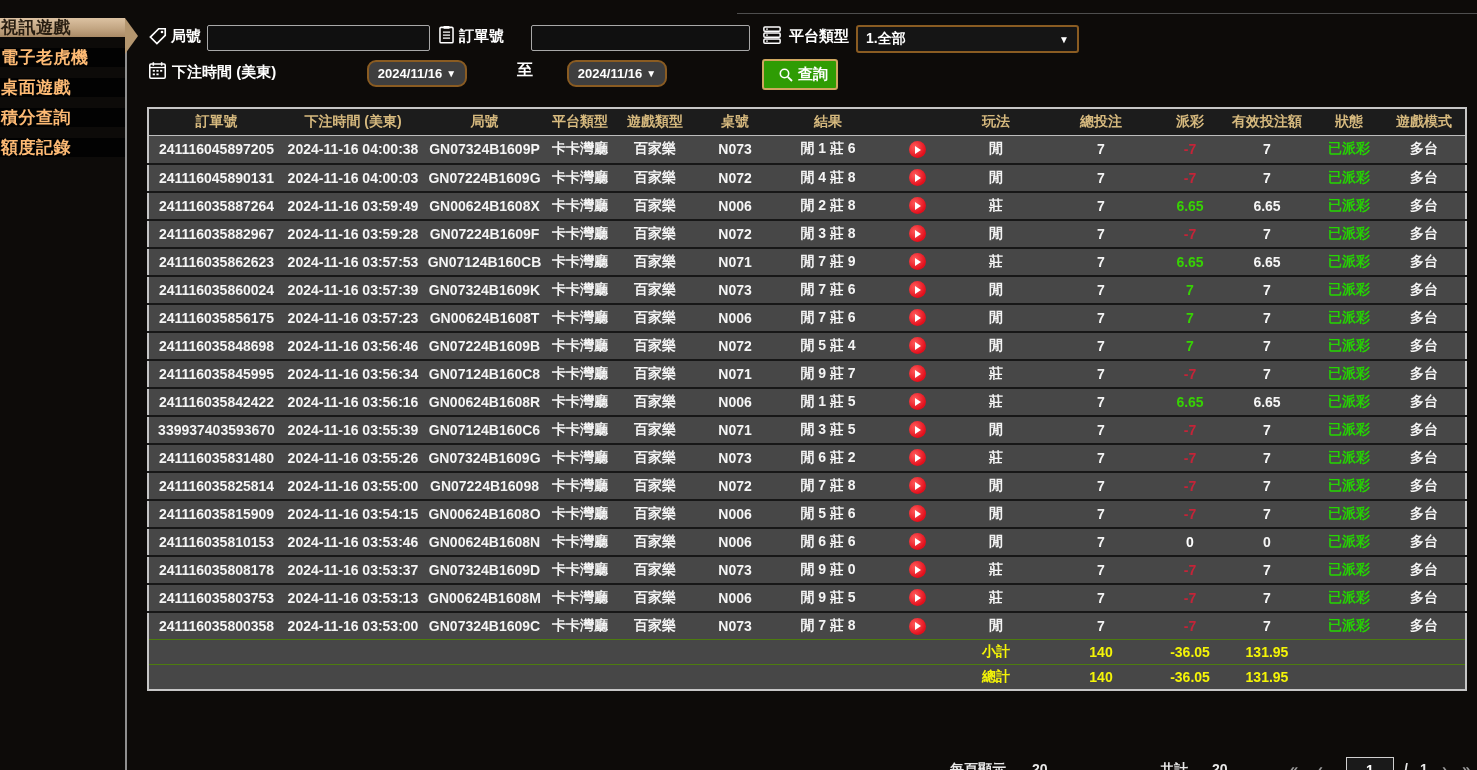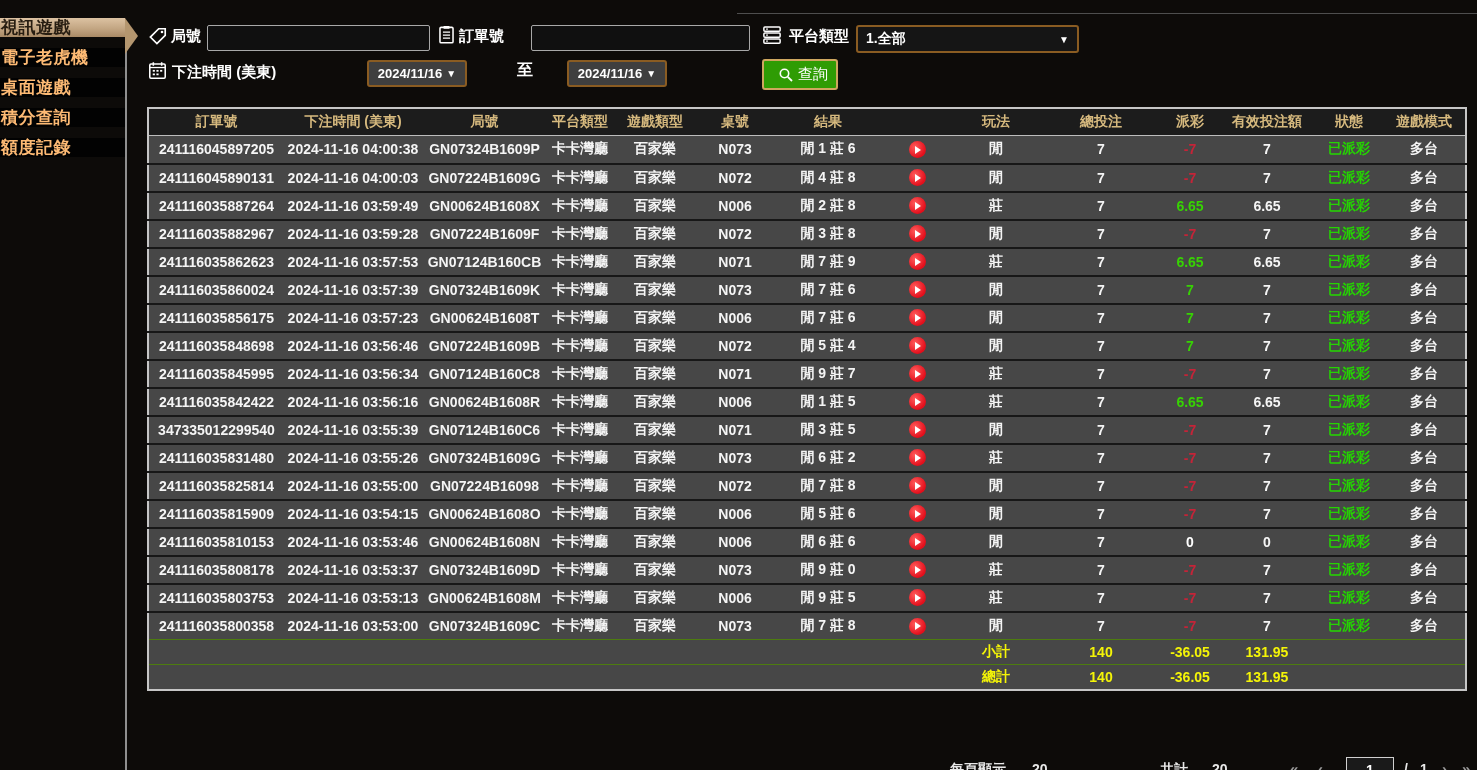"2024/11/16" .f-date { border-radius: 3px -> 9px }
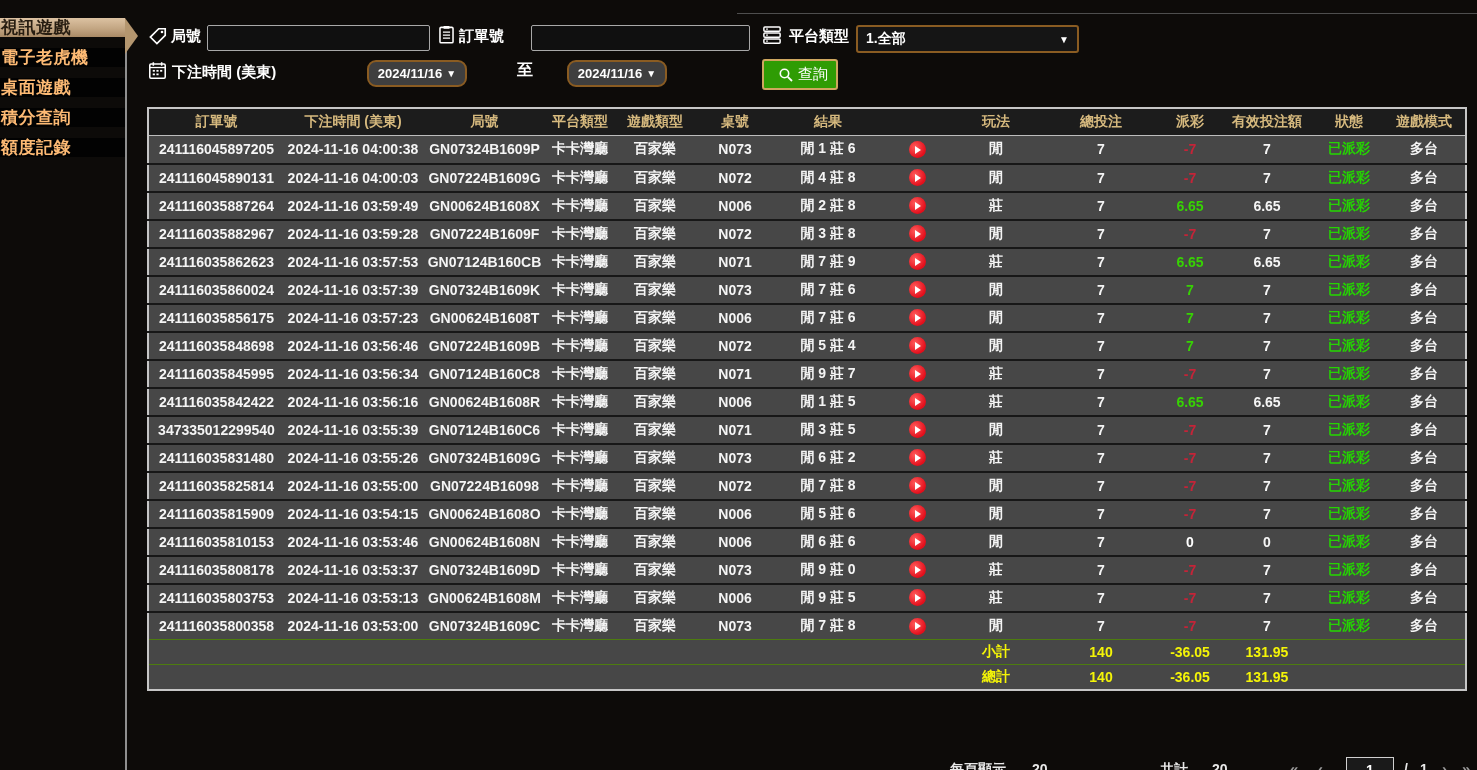"查詢" .search-btn { font-weight: normal -> bold }
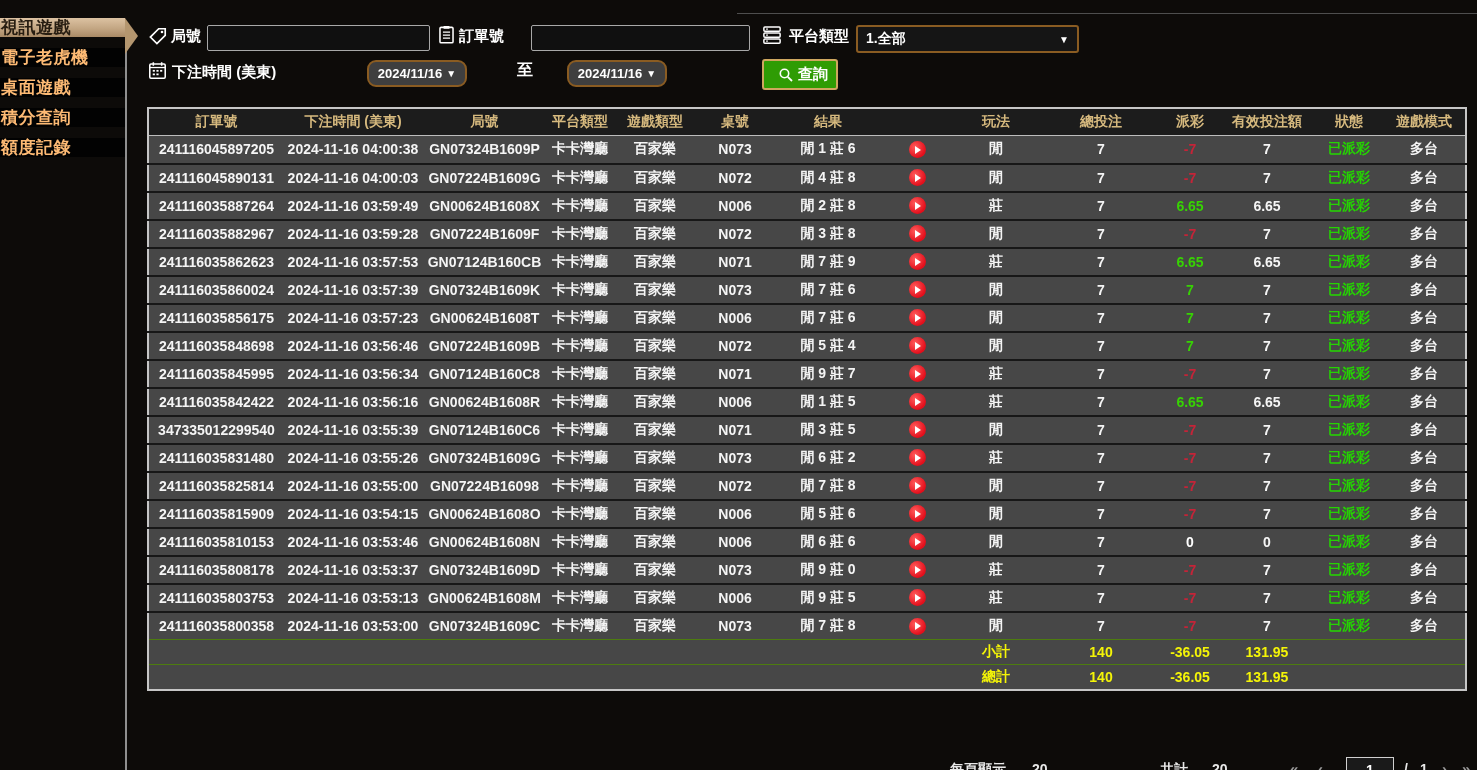"347335012299540" td.c-order { text: 347335012299540 -> 339937403593670 }
